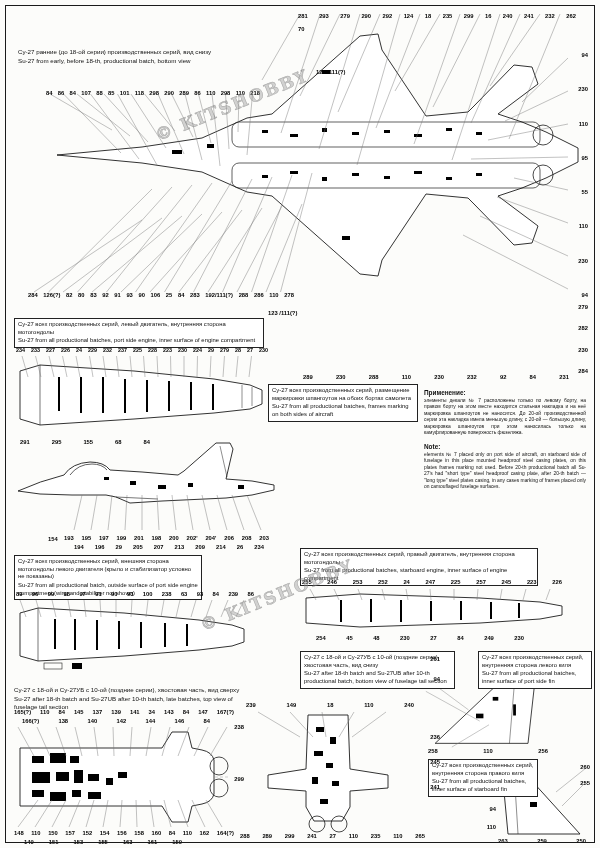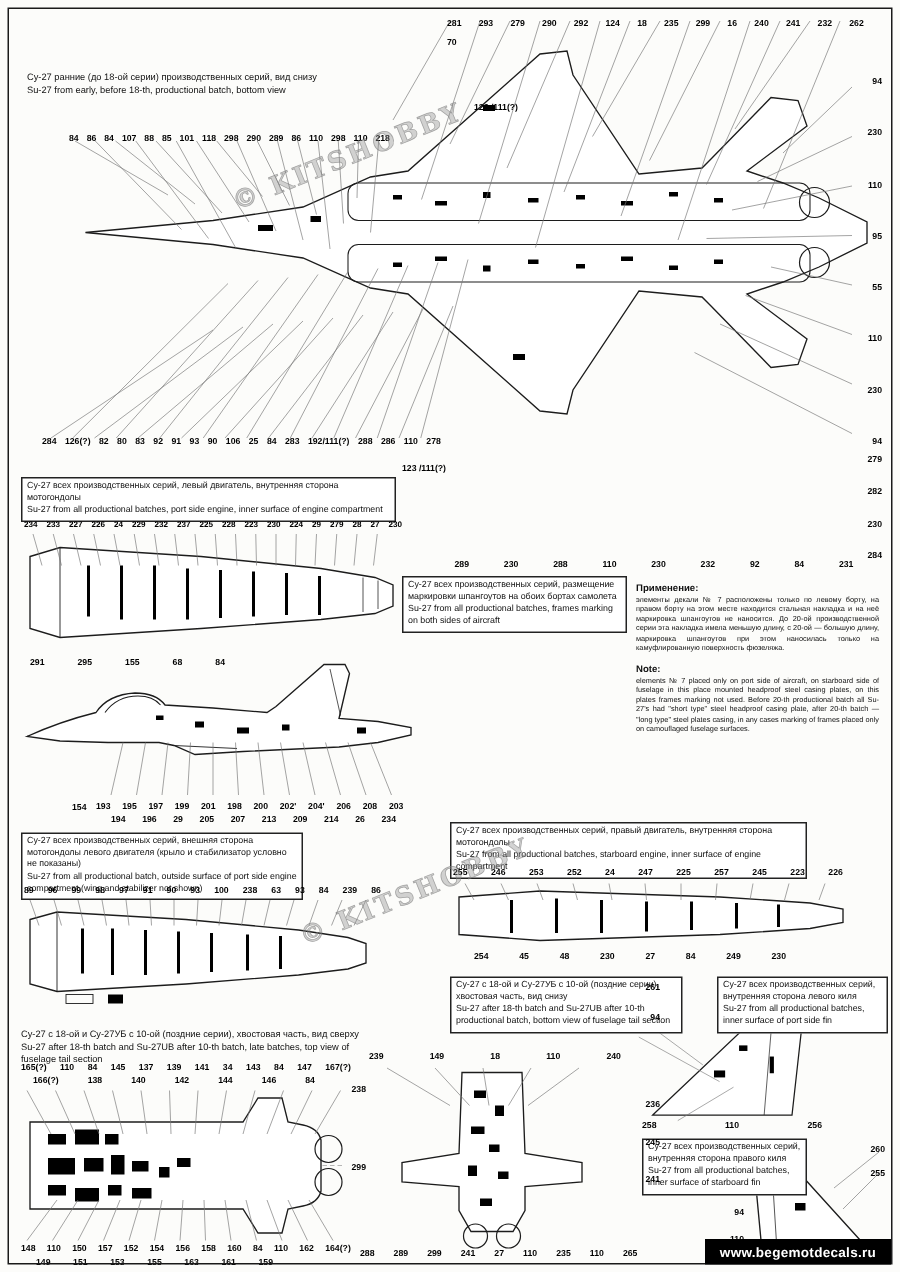"www.begemotdecals.ru" div.footer { html: <div> <span>www.begemotdecals.ru</span> </div> -> none }
